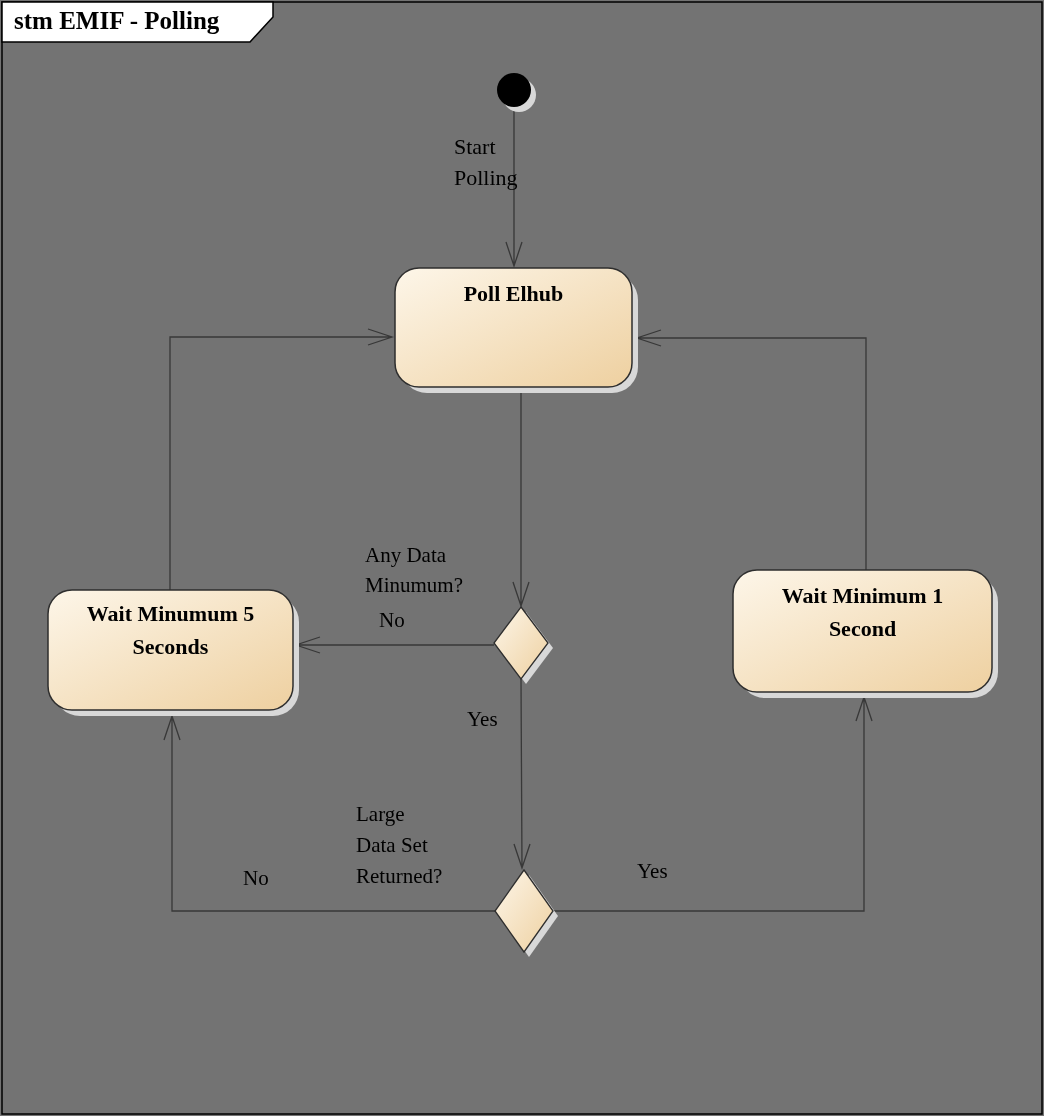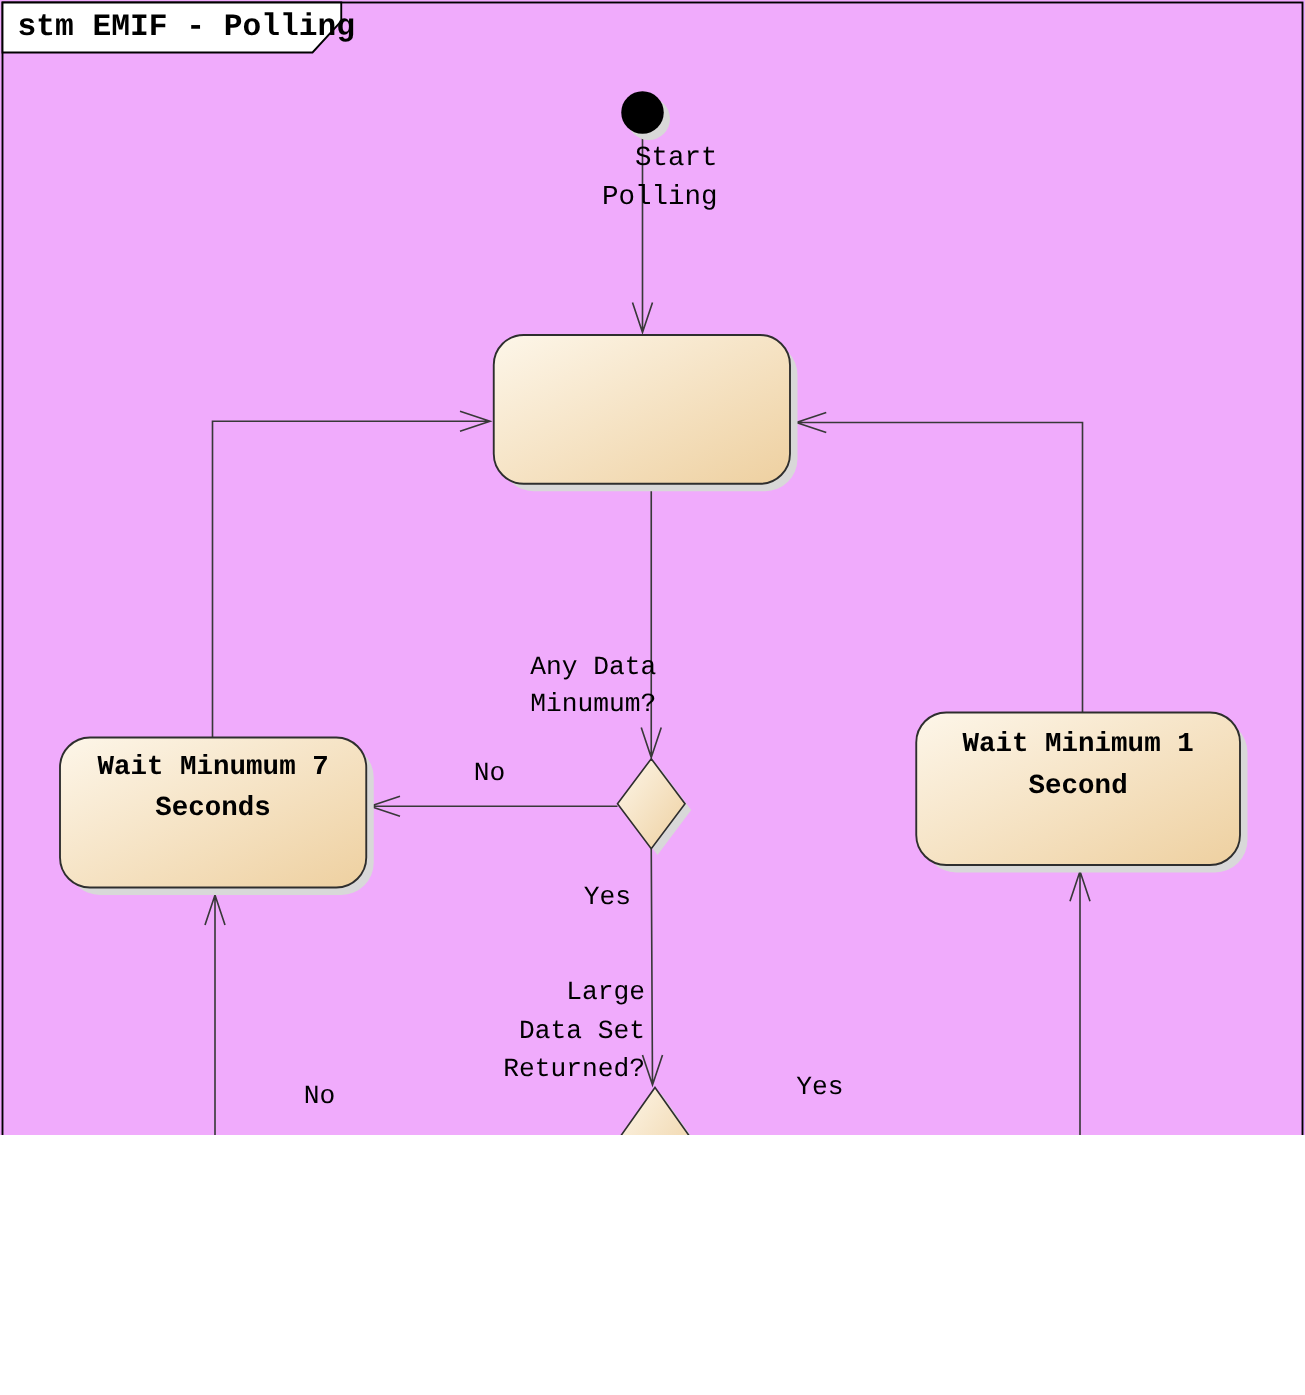"stm EMIF - Polling" #canvas { background: #f0abfc -> #737373; font-family: Liberation Mono, monospace -> Liberation Serif, serif; height: 908px -> 1116px }
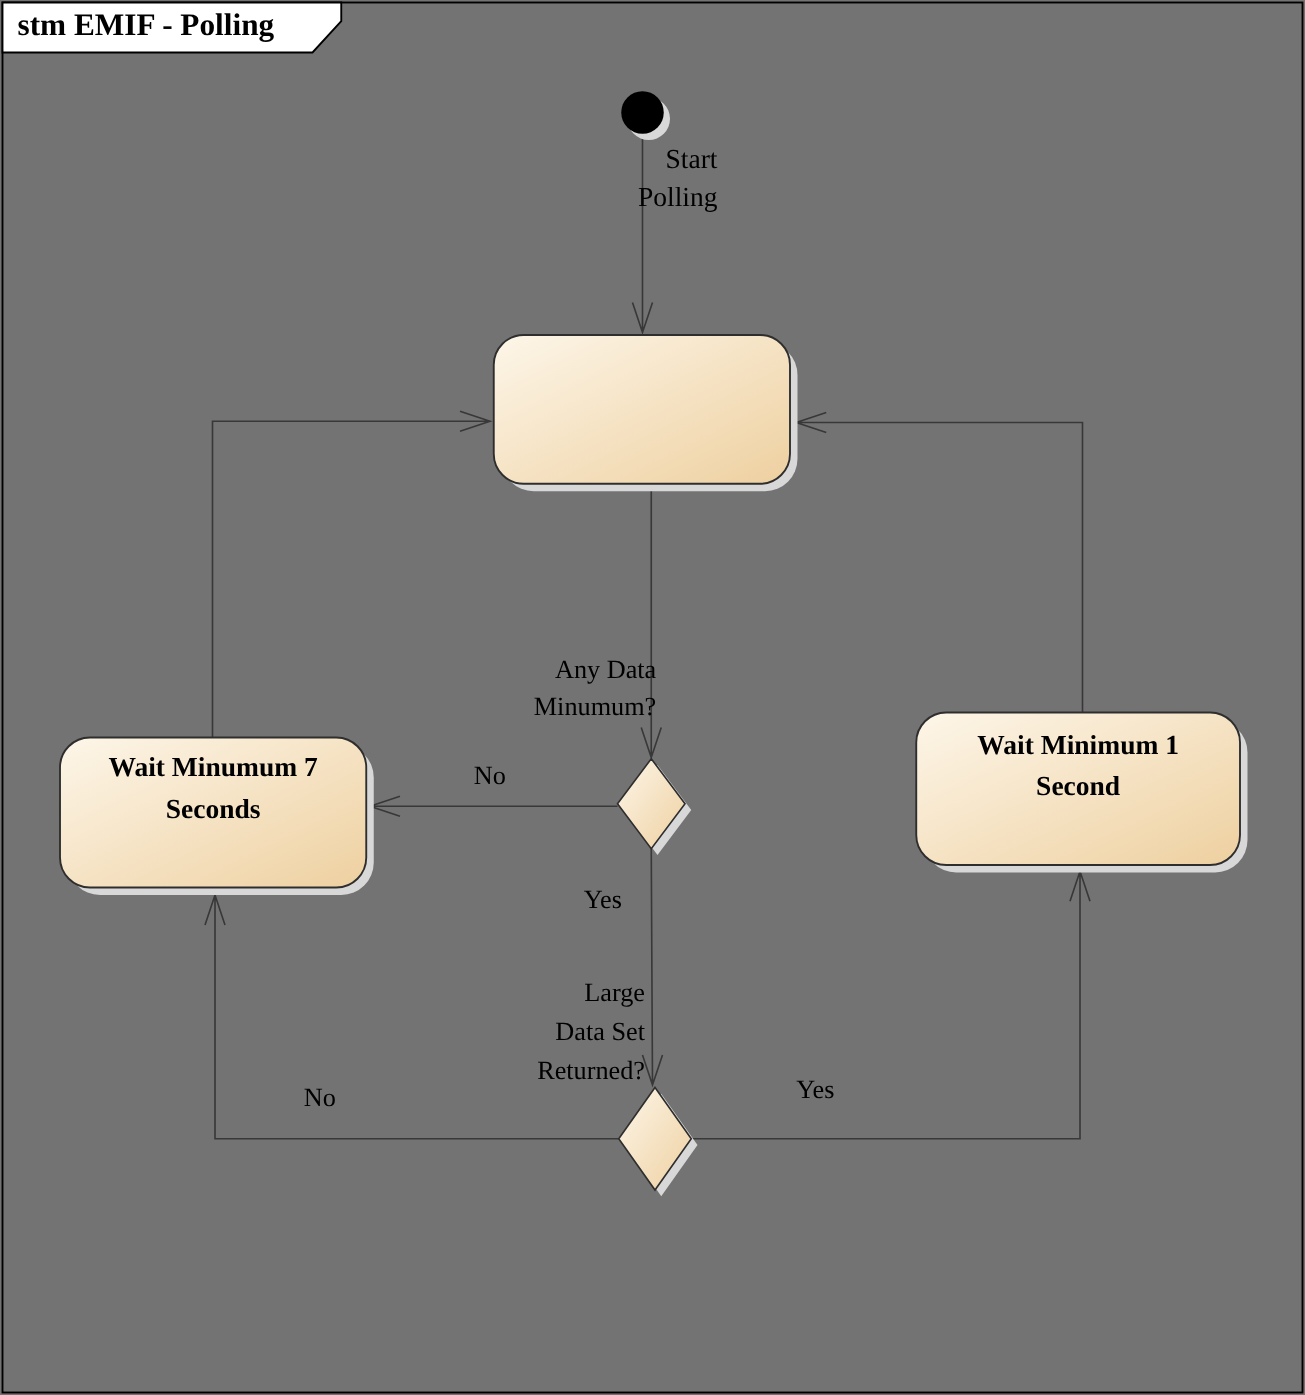"Start" .center { margin-top: none -> 20px; text-align: right -> left }
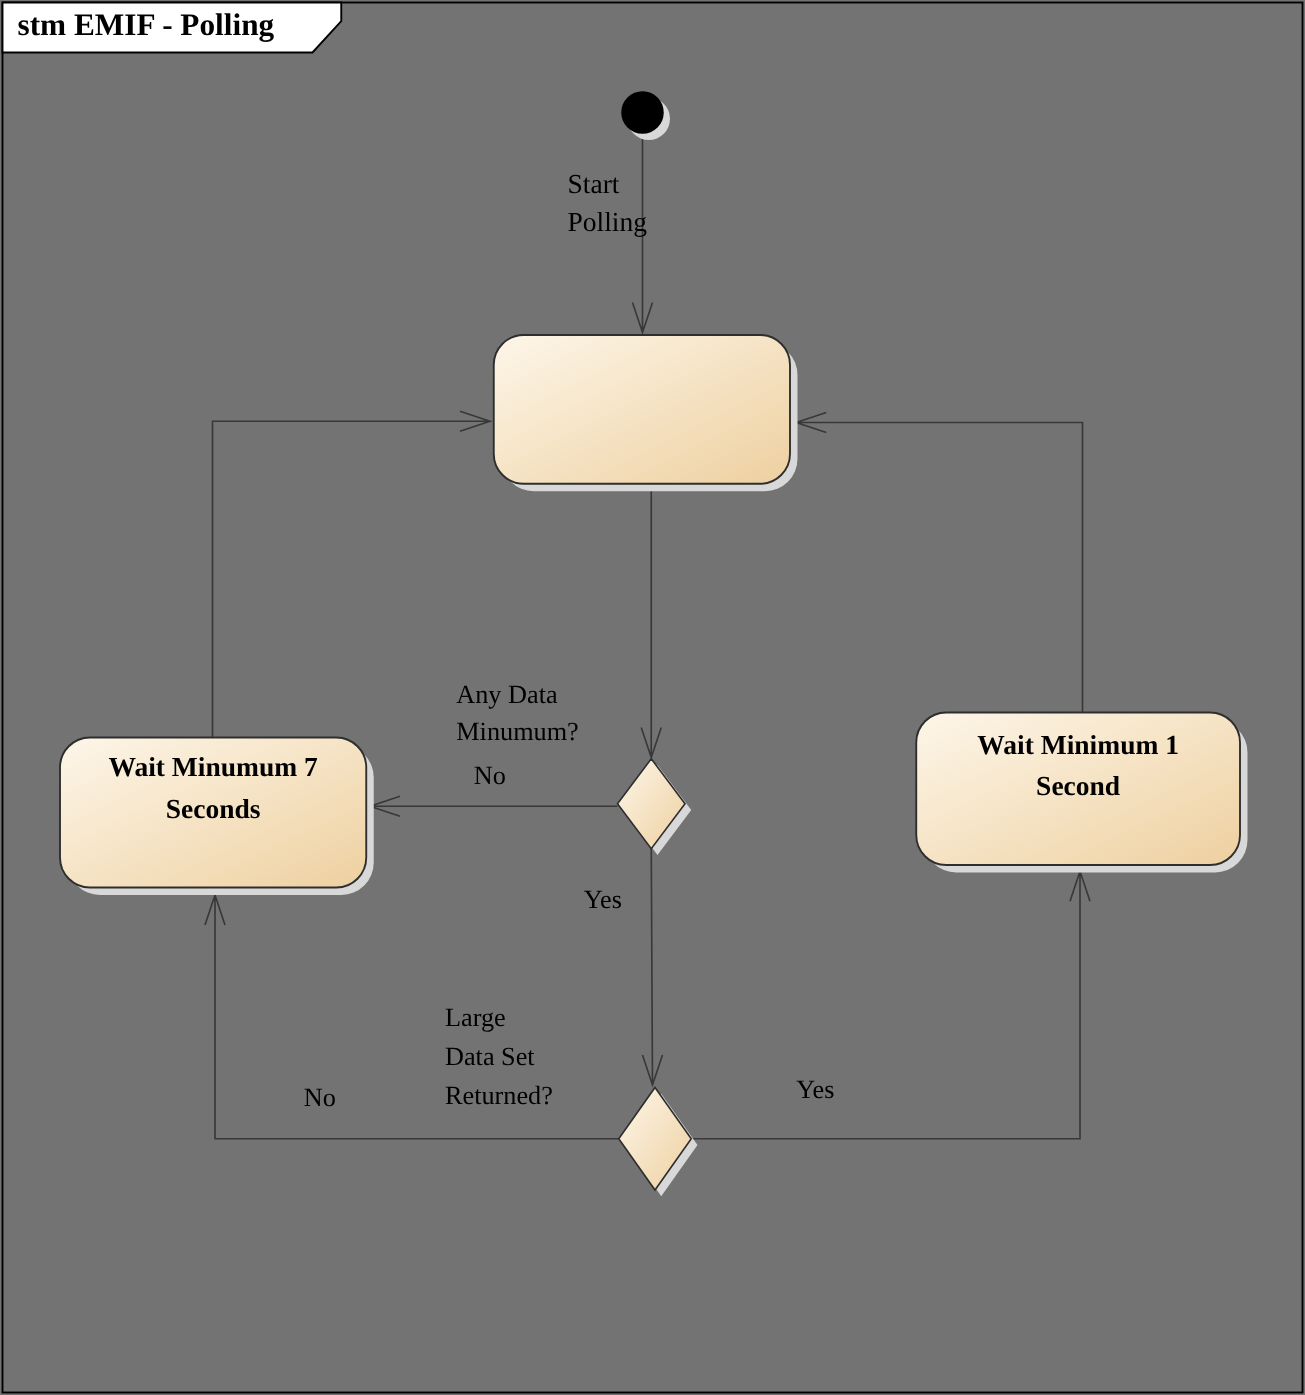"Poll Elhub" div.node-lbl { html: none -> <div>Poll Elhub</div> }
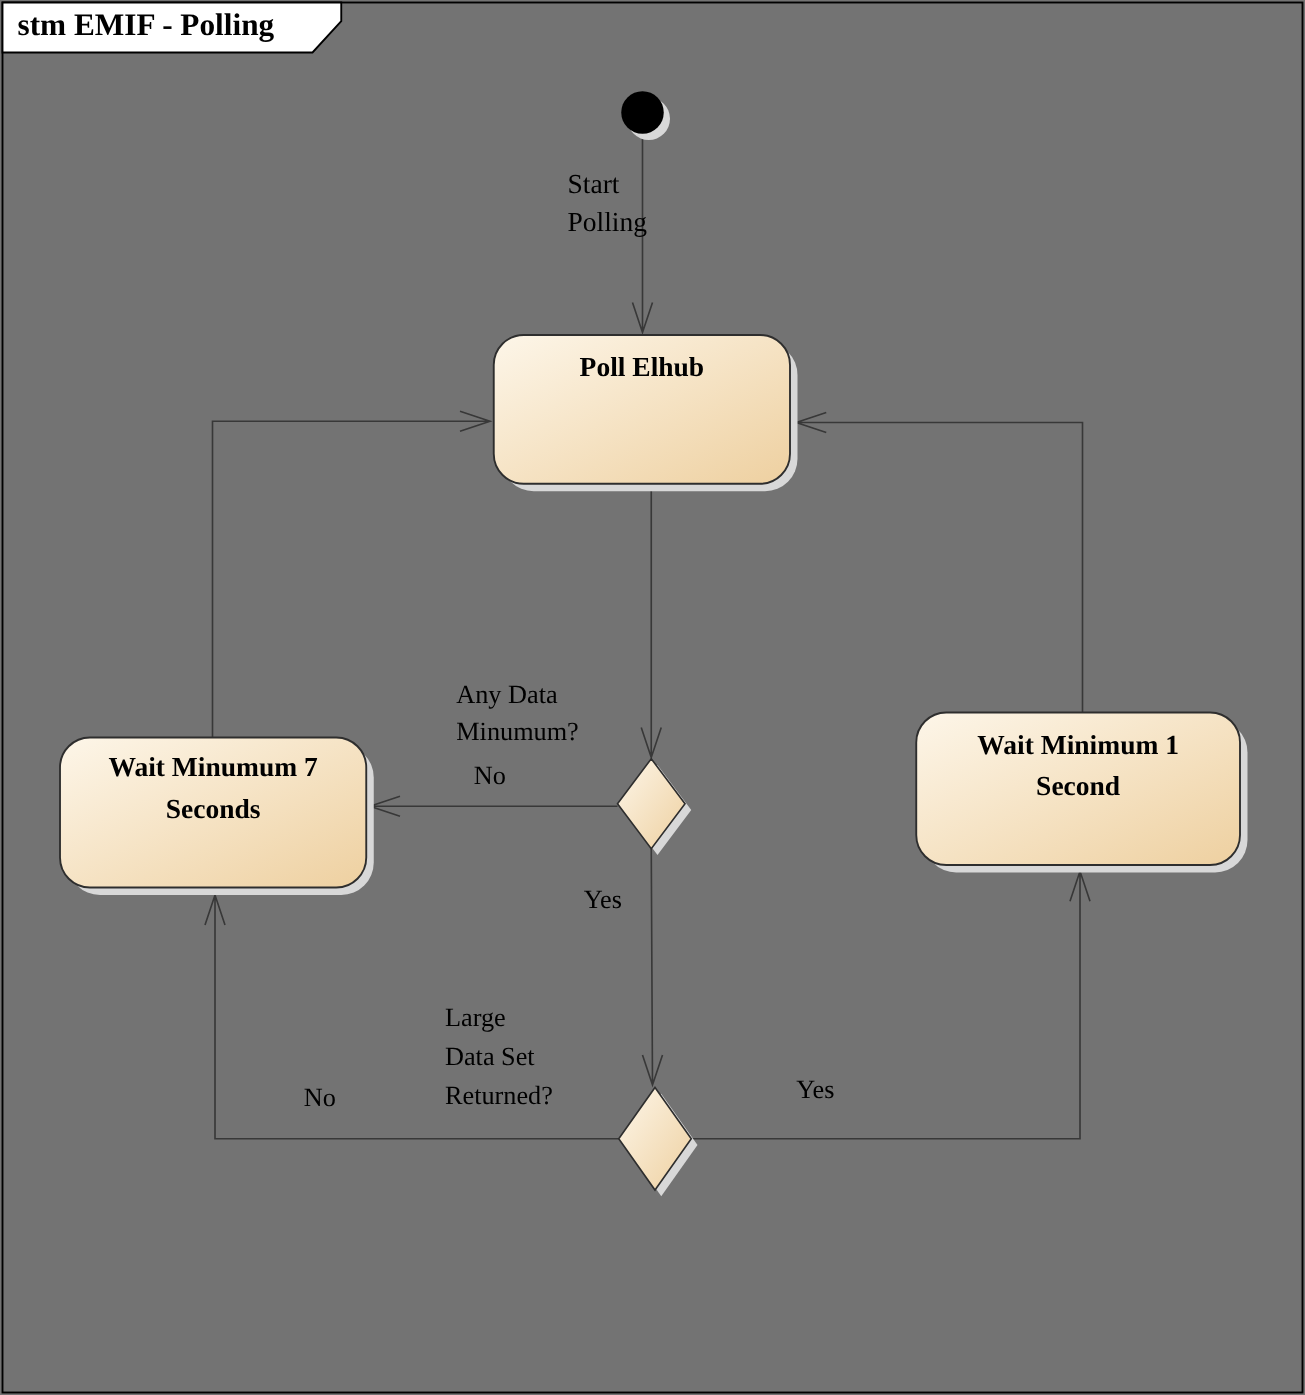"Wait Minumum 7" div.node-lbl { text: 7 -> 5 }
